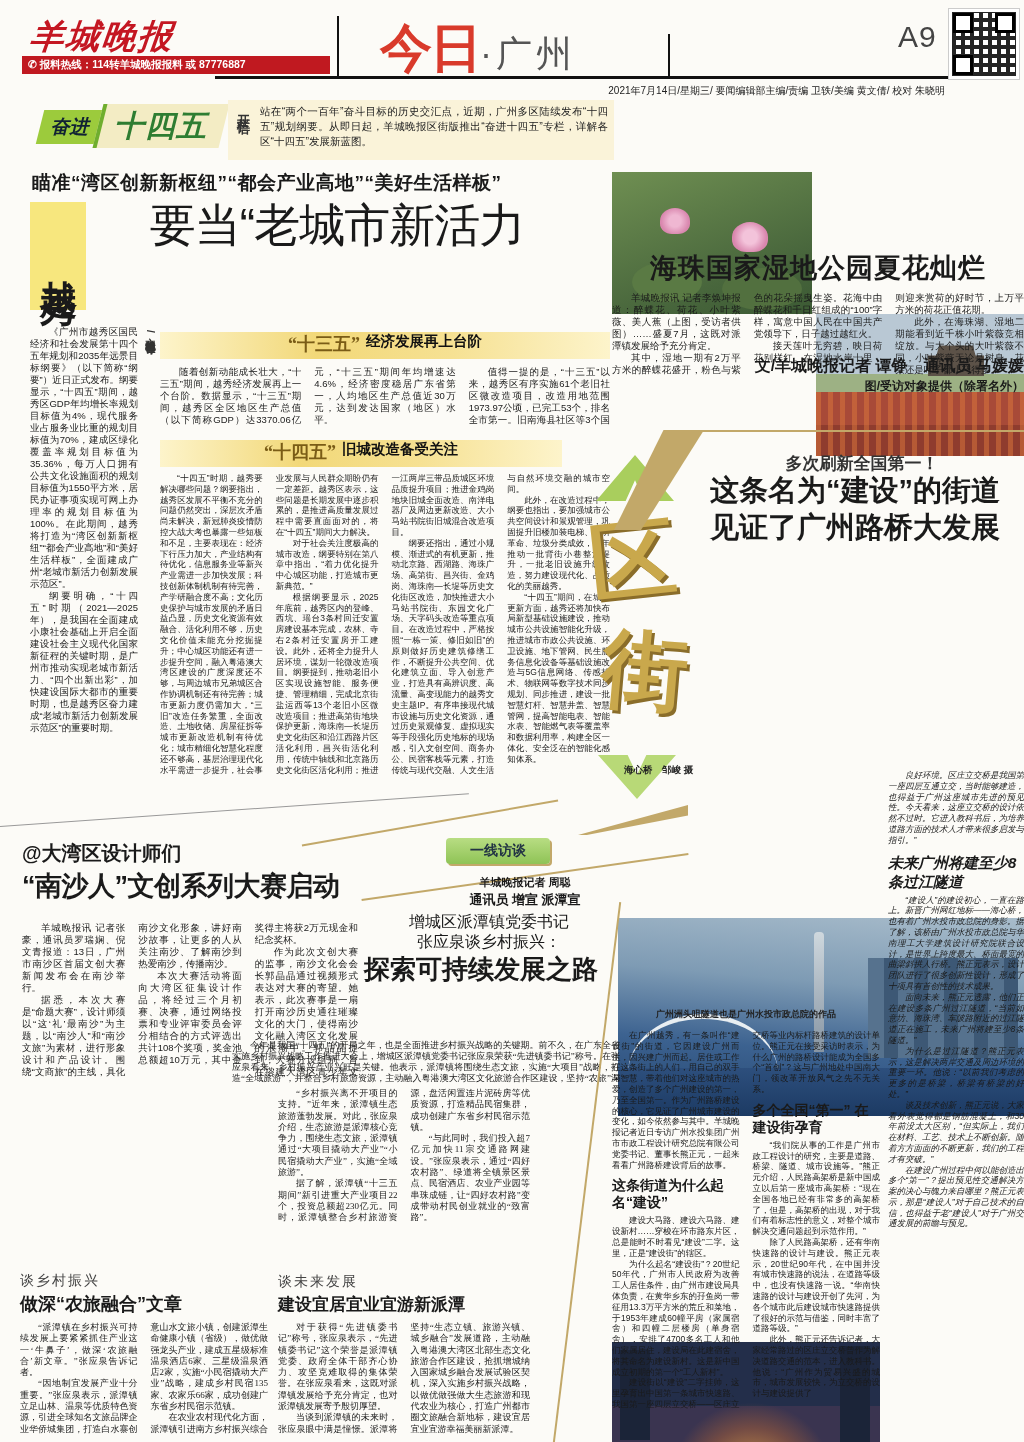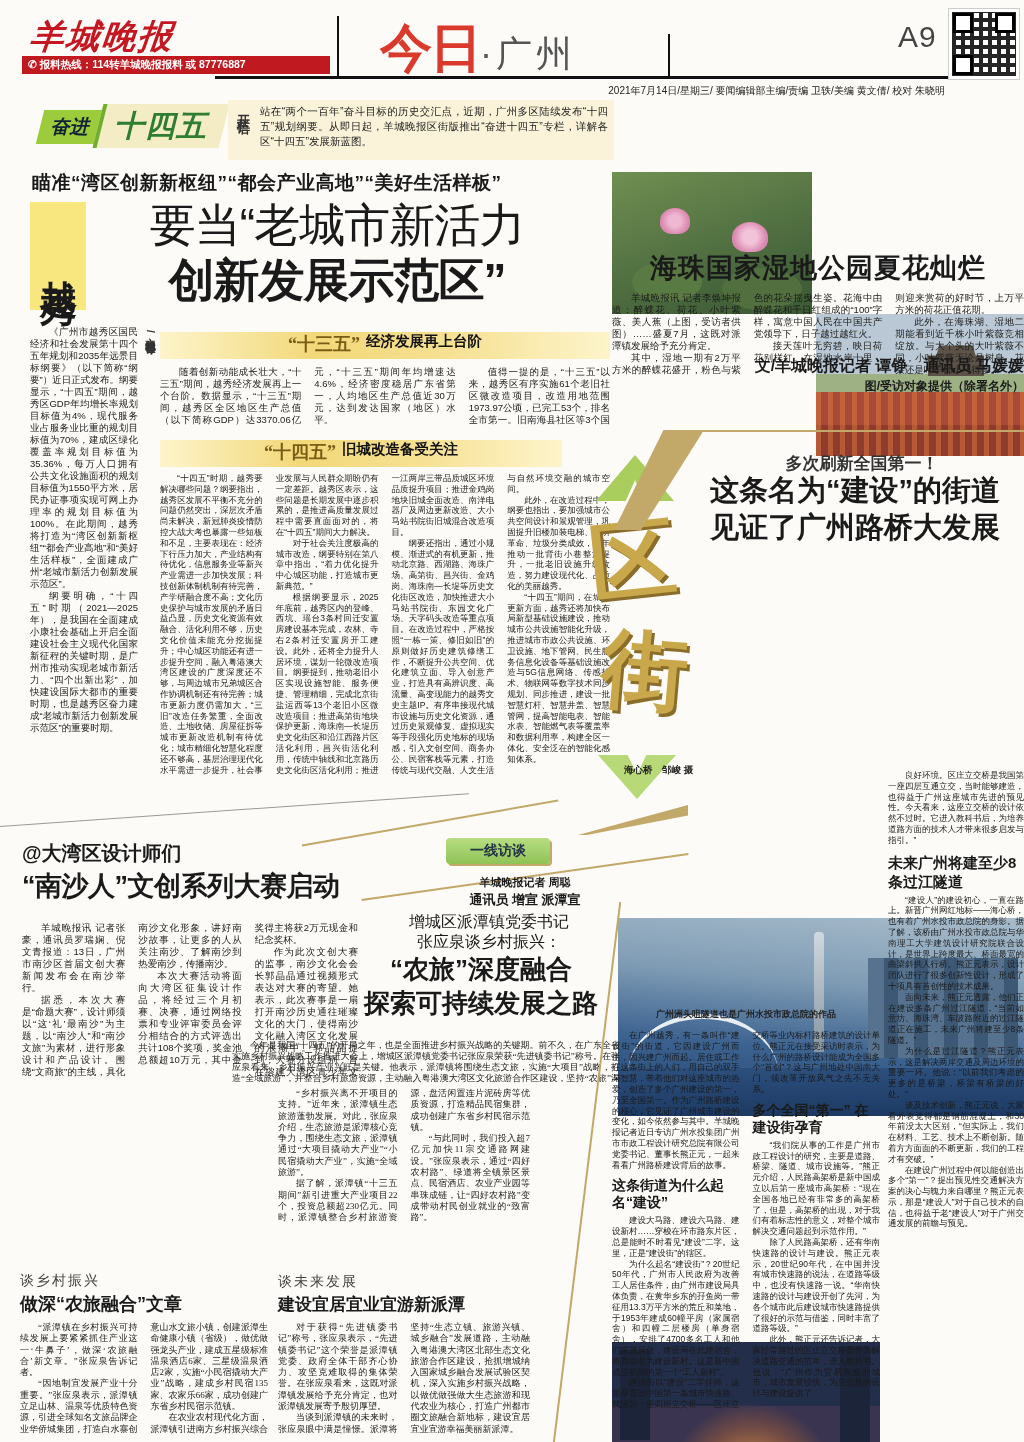"创新发展示范区”" h1 { html: <h1>创新发展示范区”</h1> -> none }
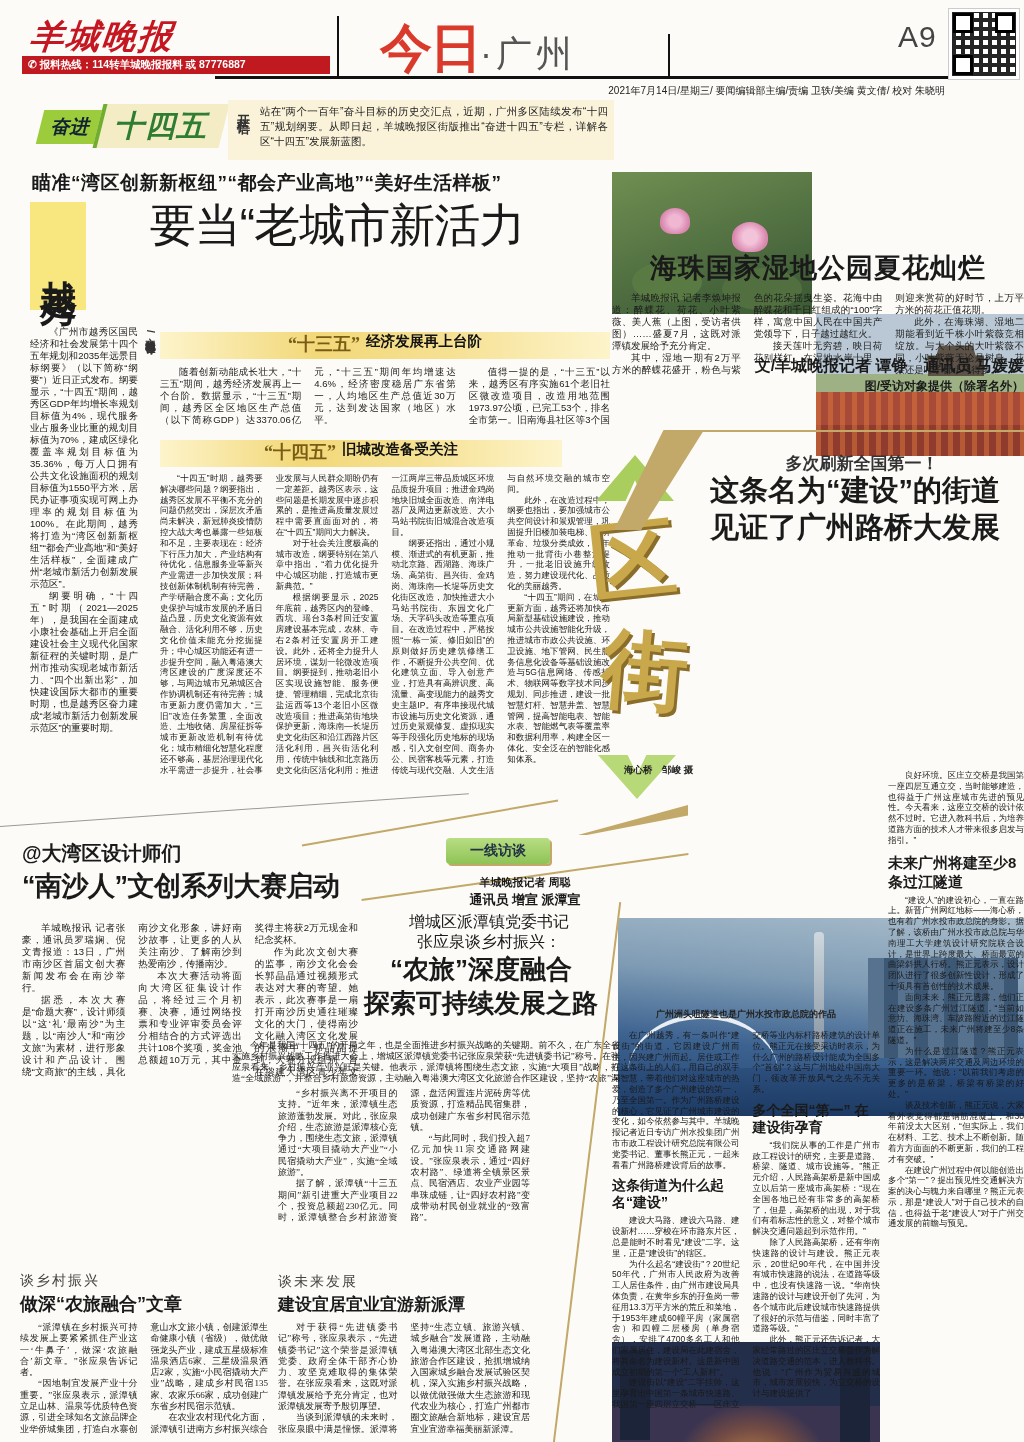"良好环境。区庄立交桥是我国第一座四层互通立交，当时能够建造，也得益于广州这座城市" div.ab { font-style: none -> italic }
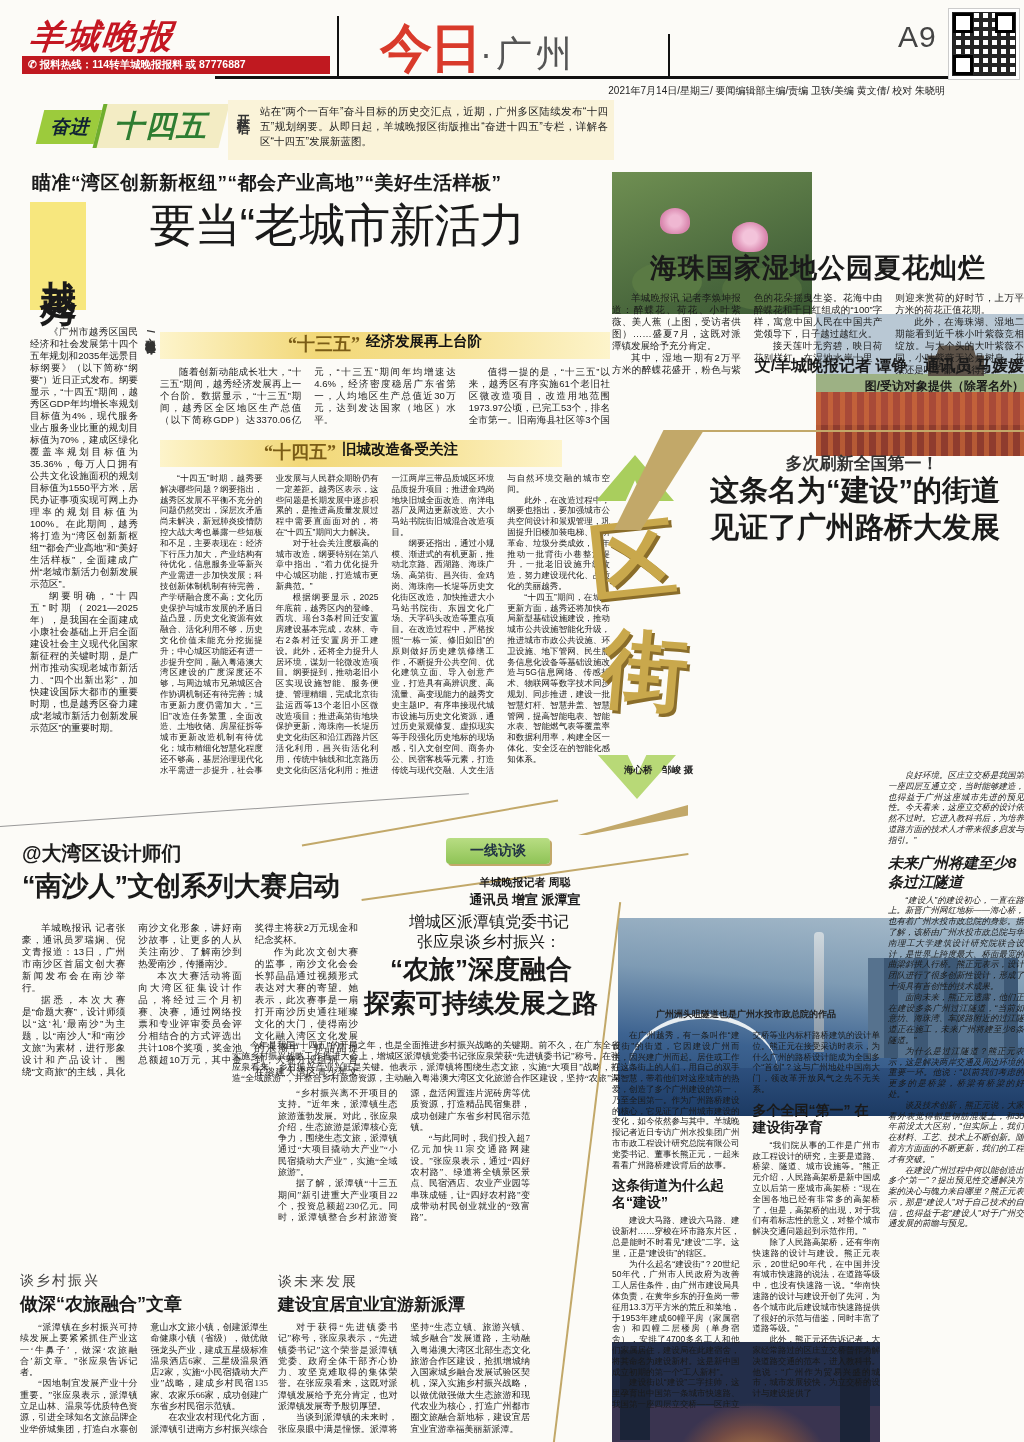"“农旅”深度融合" h2 { html: <h2>“农旅”深度融合</h2> -> none }
